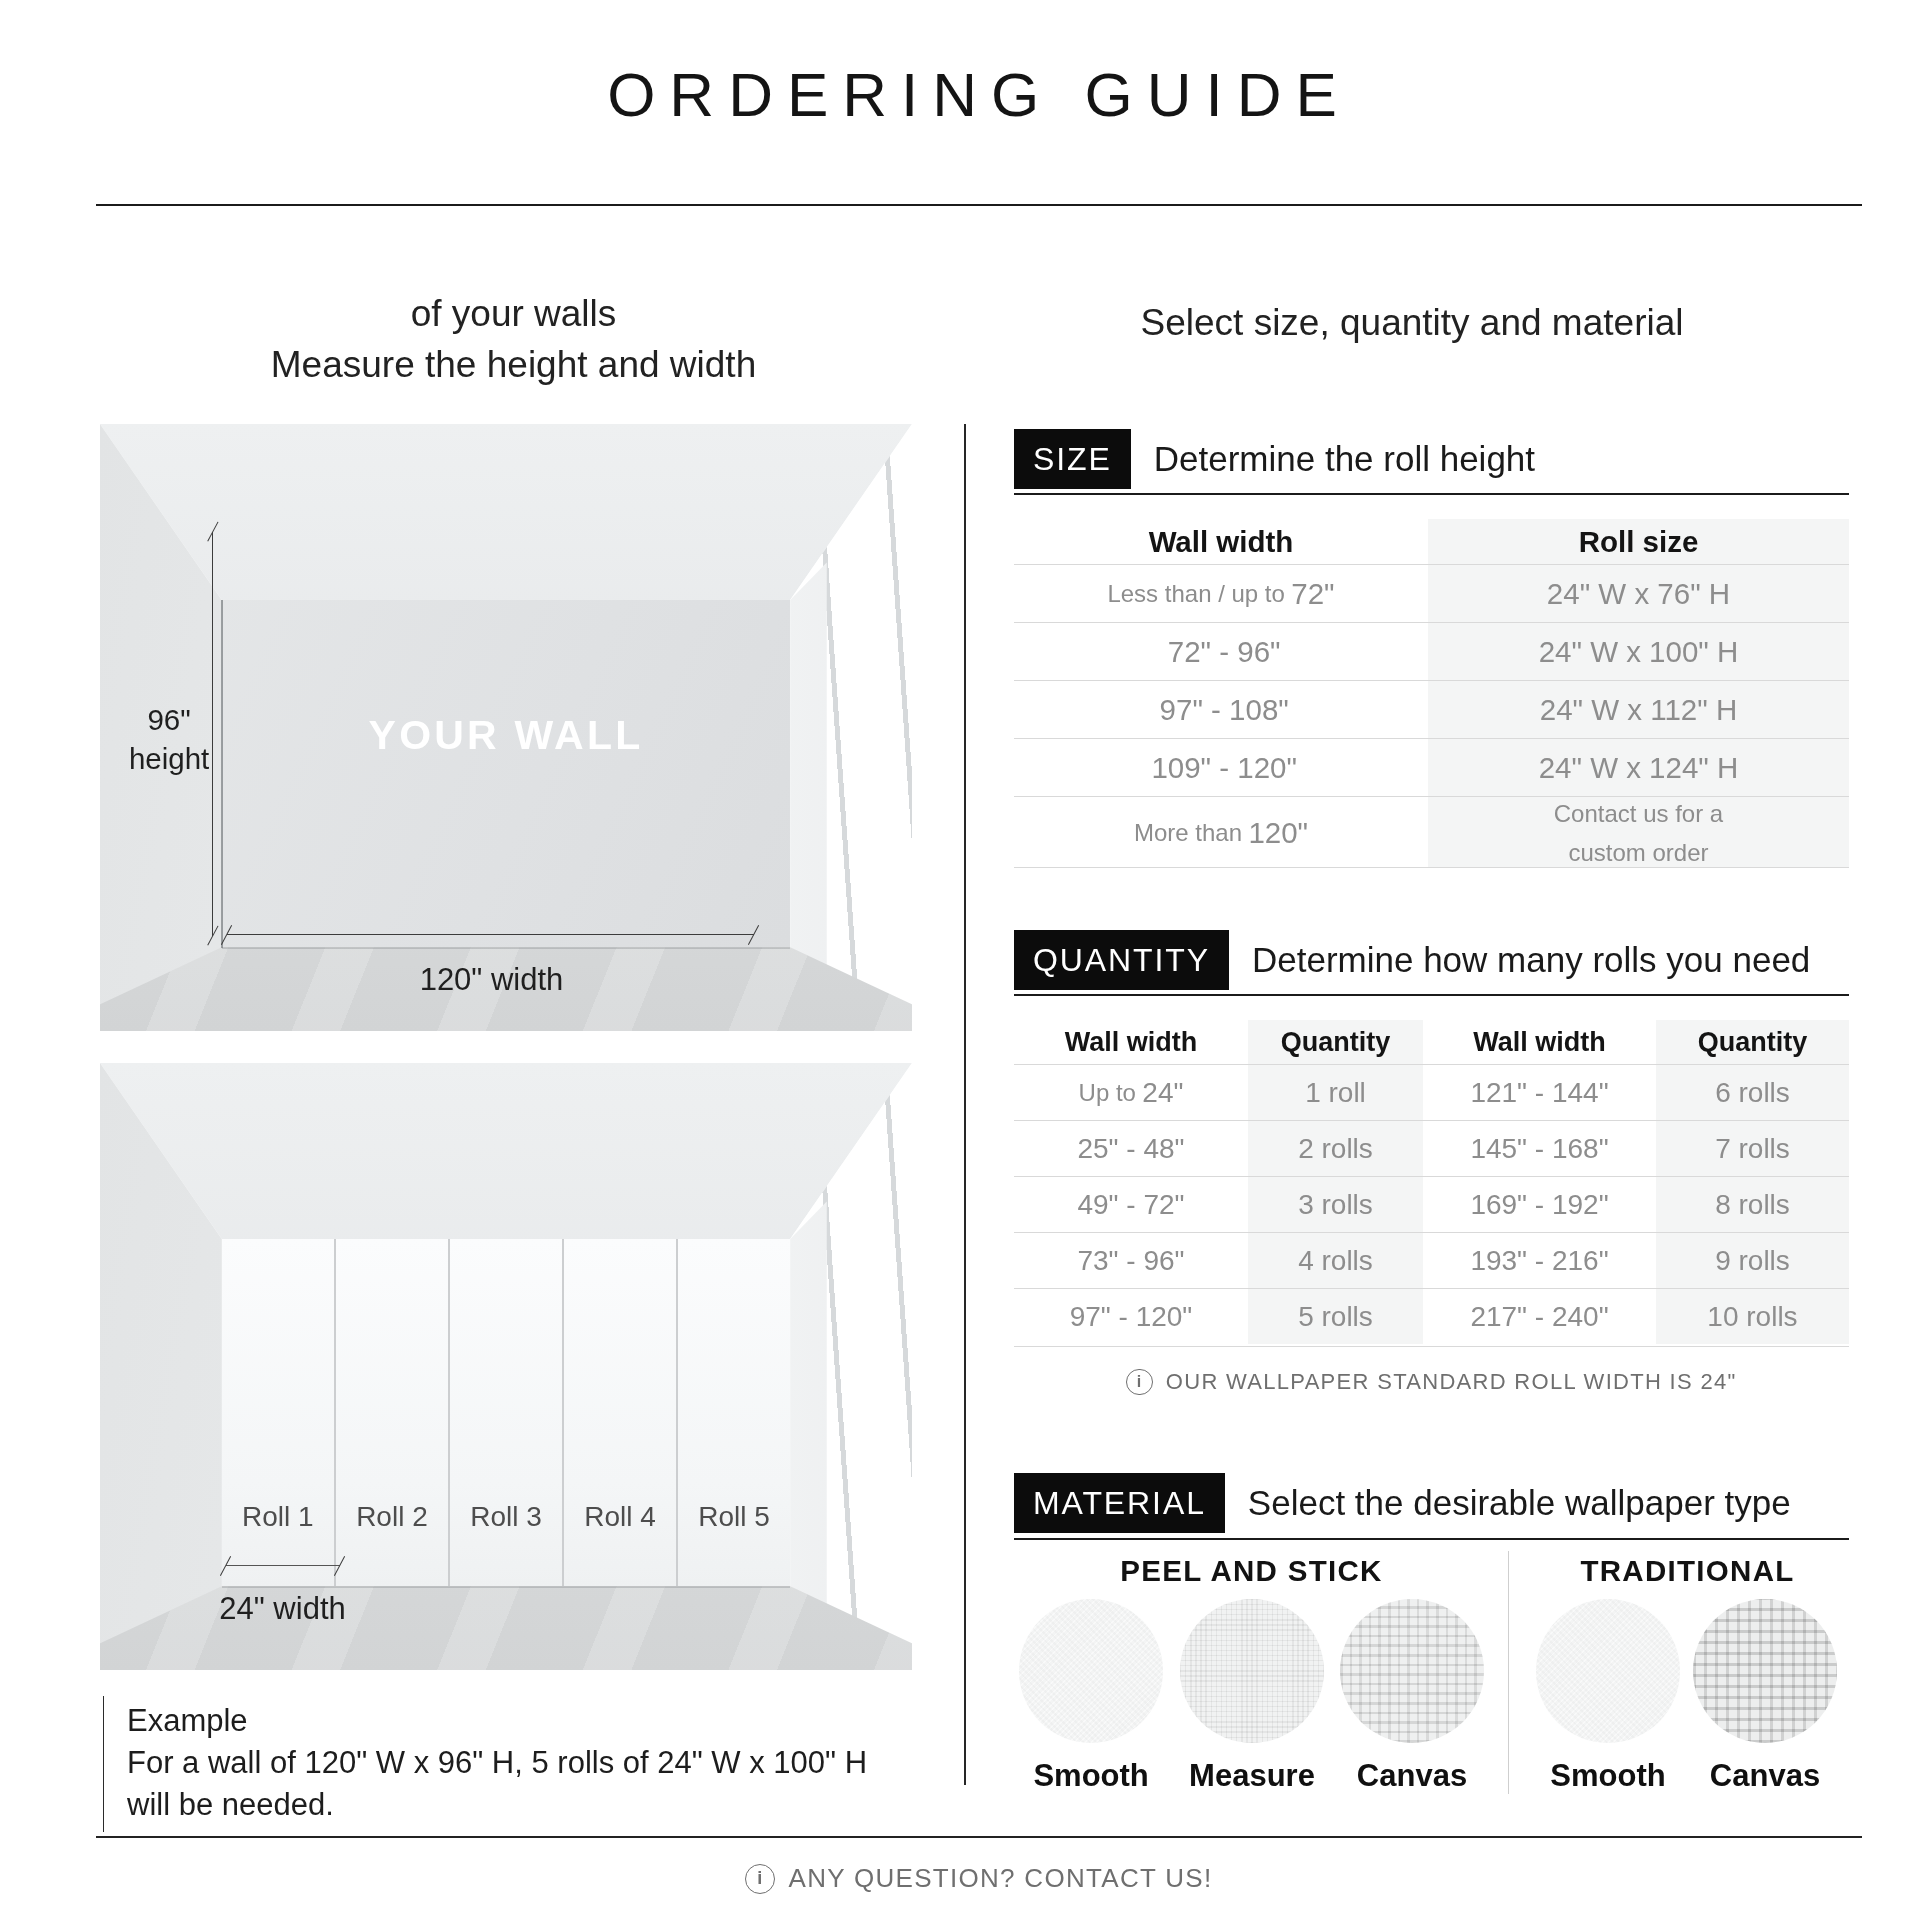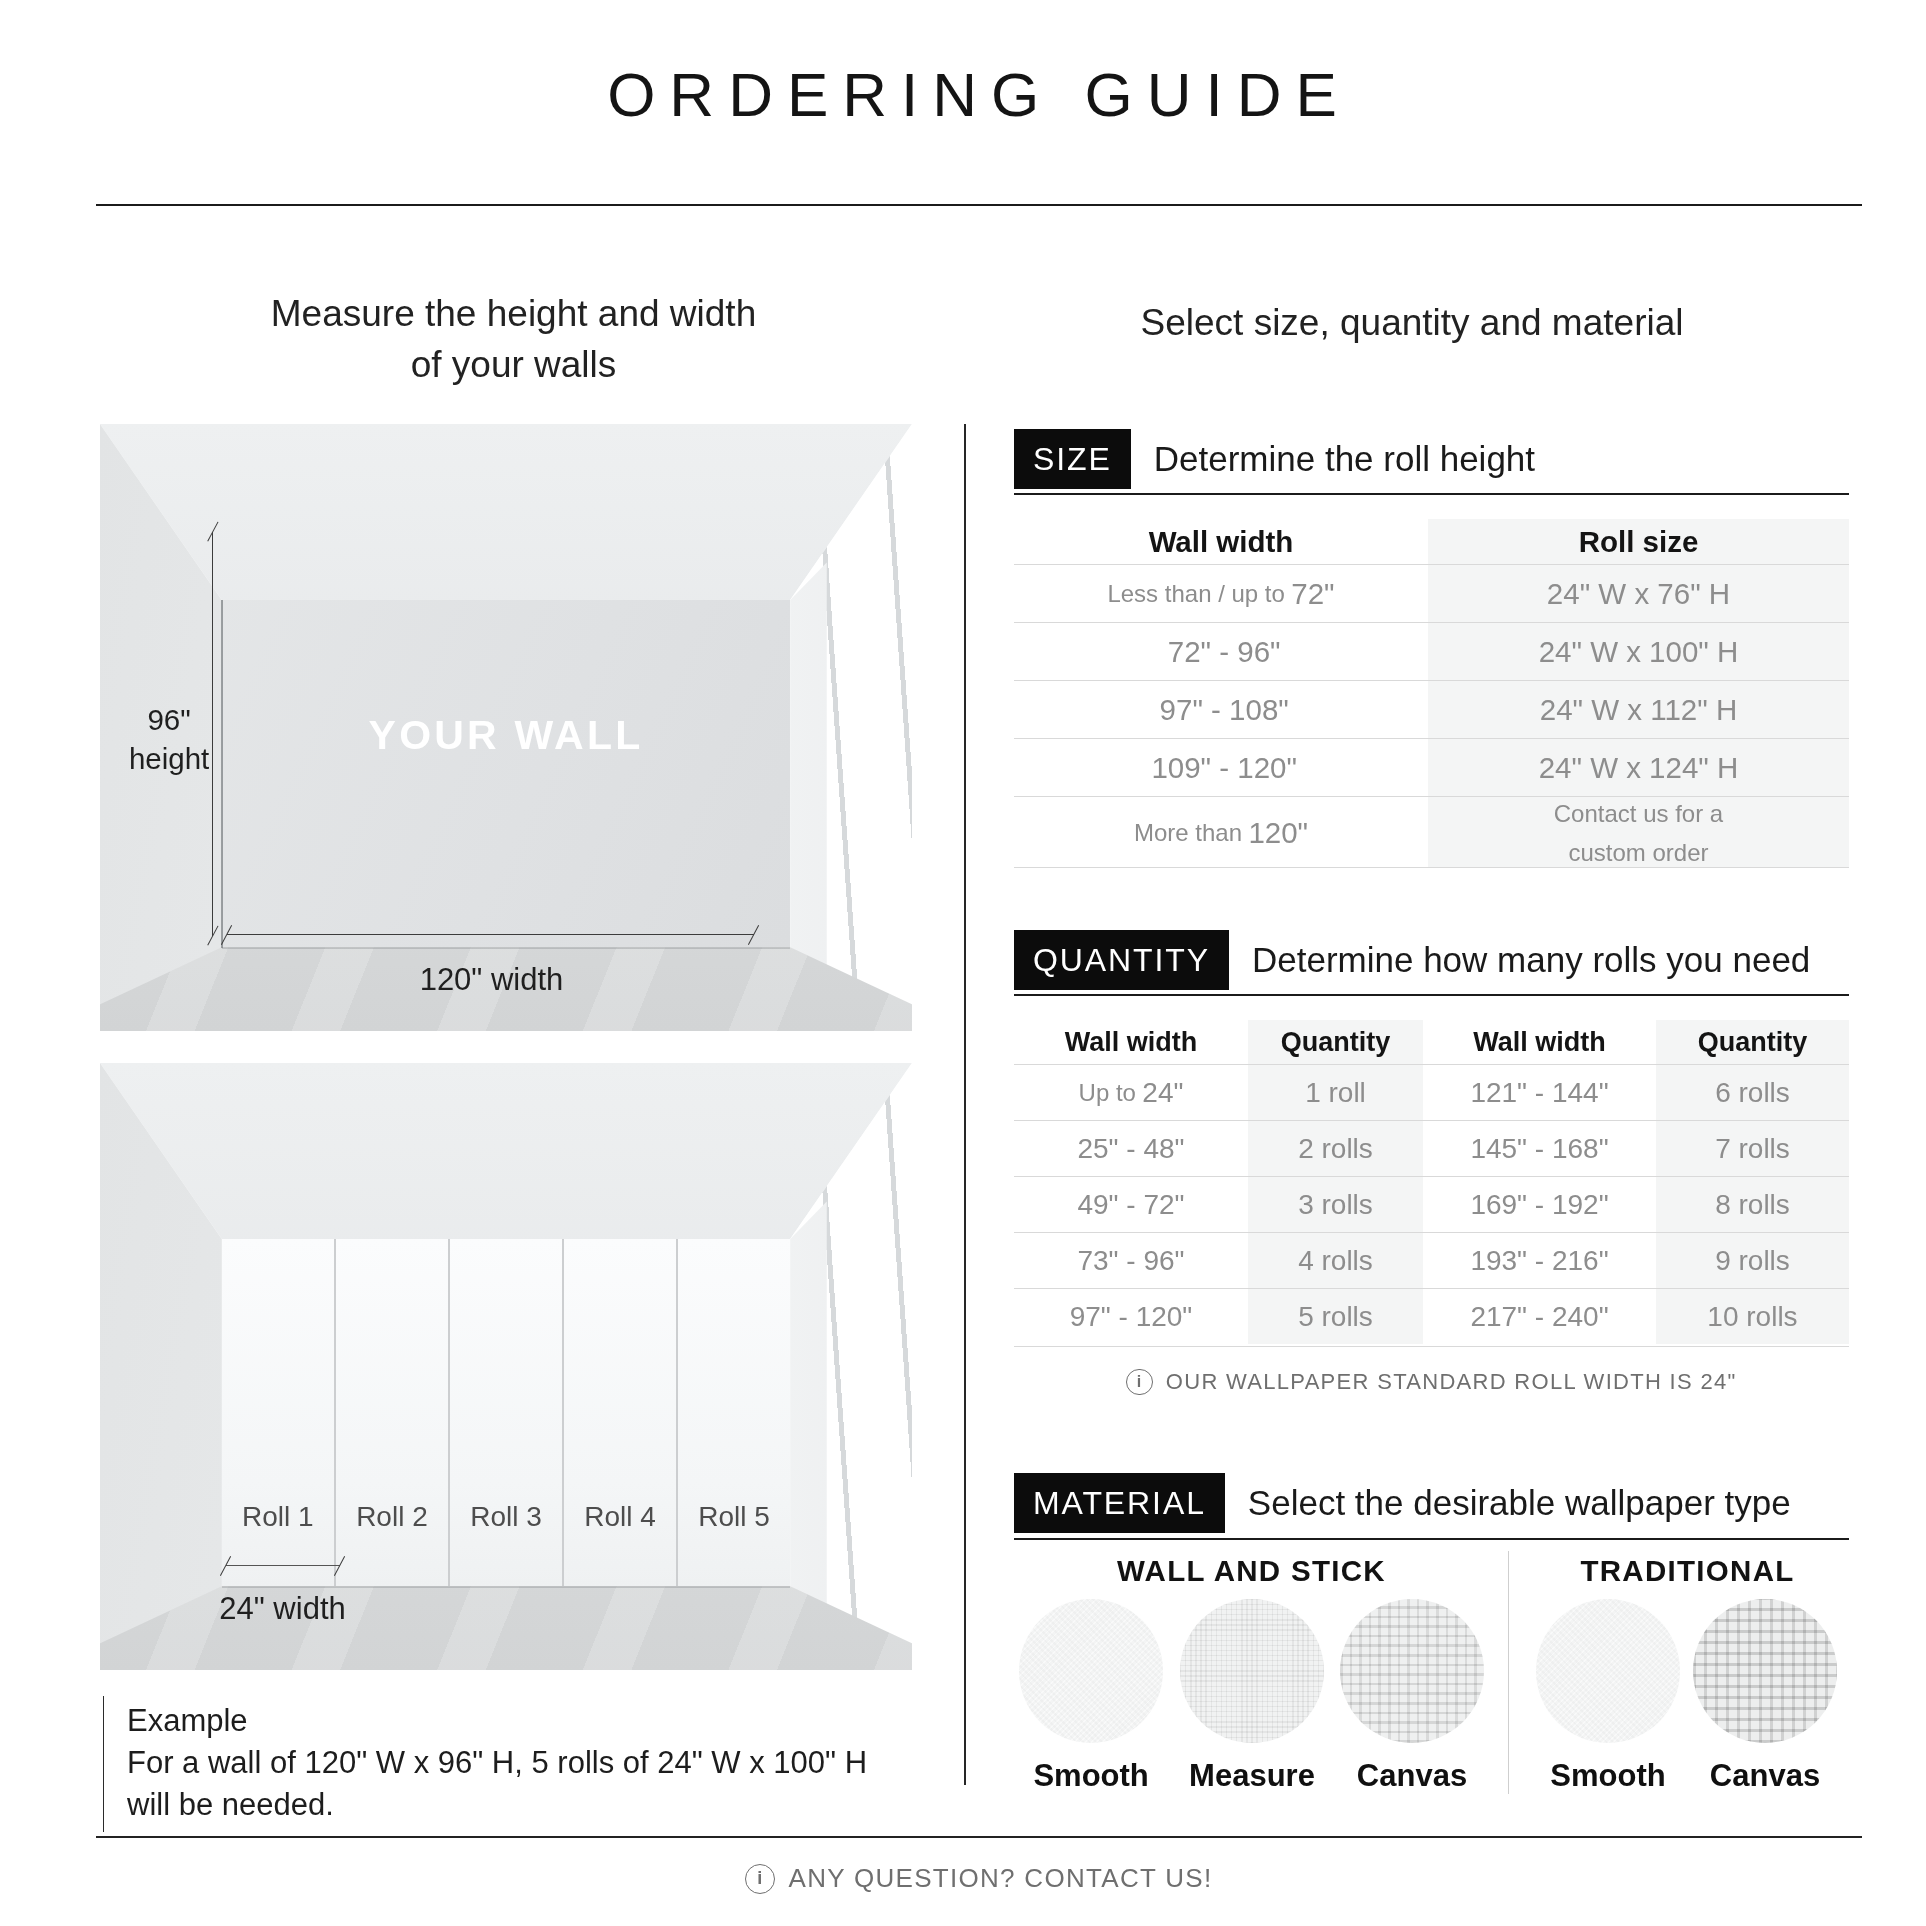"Measure the height and width" div { order: before "of your walls" -> after "of your walls" }
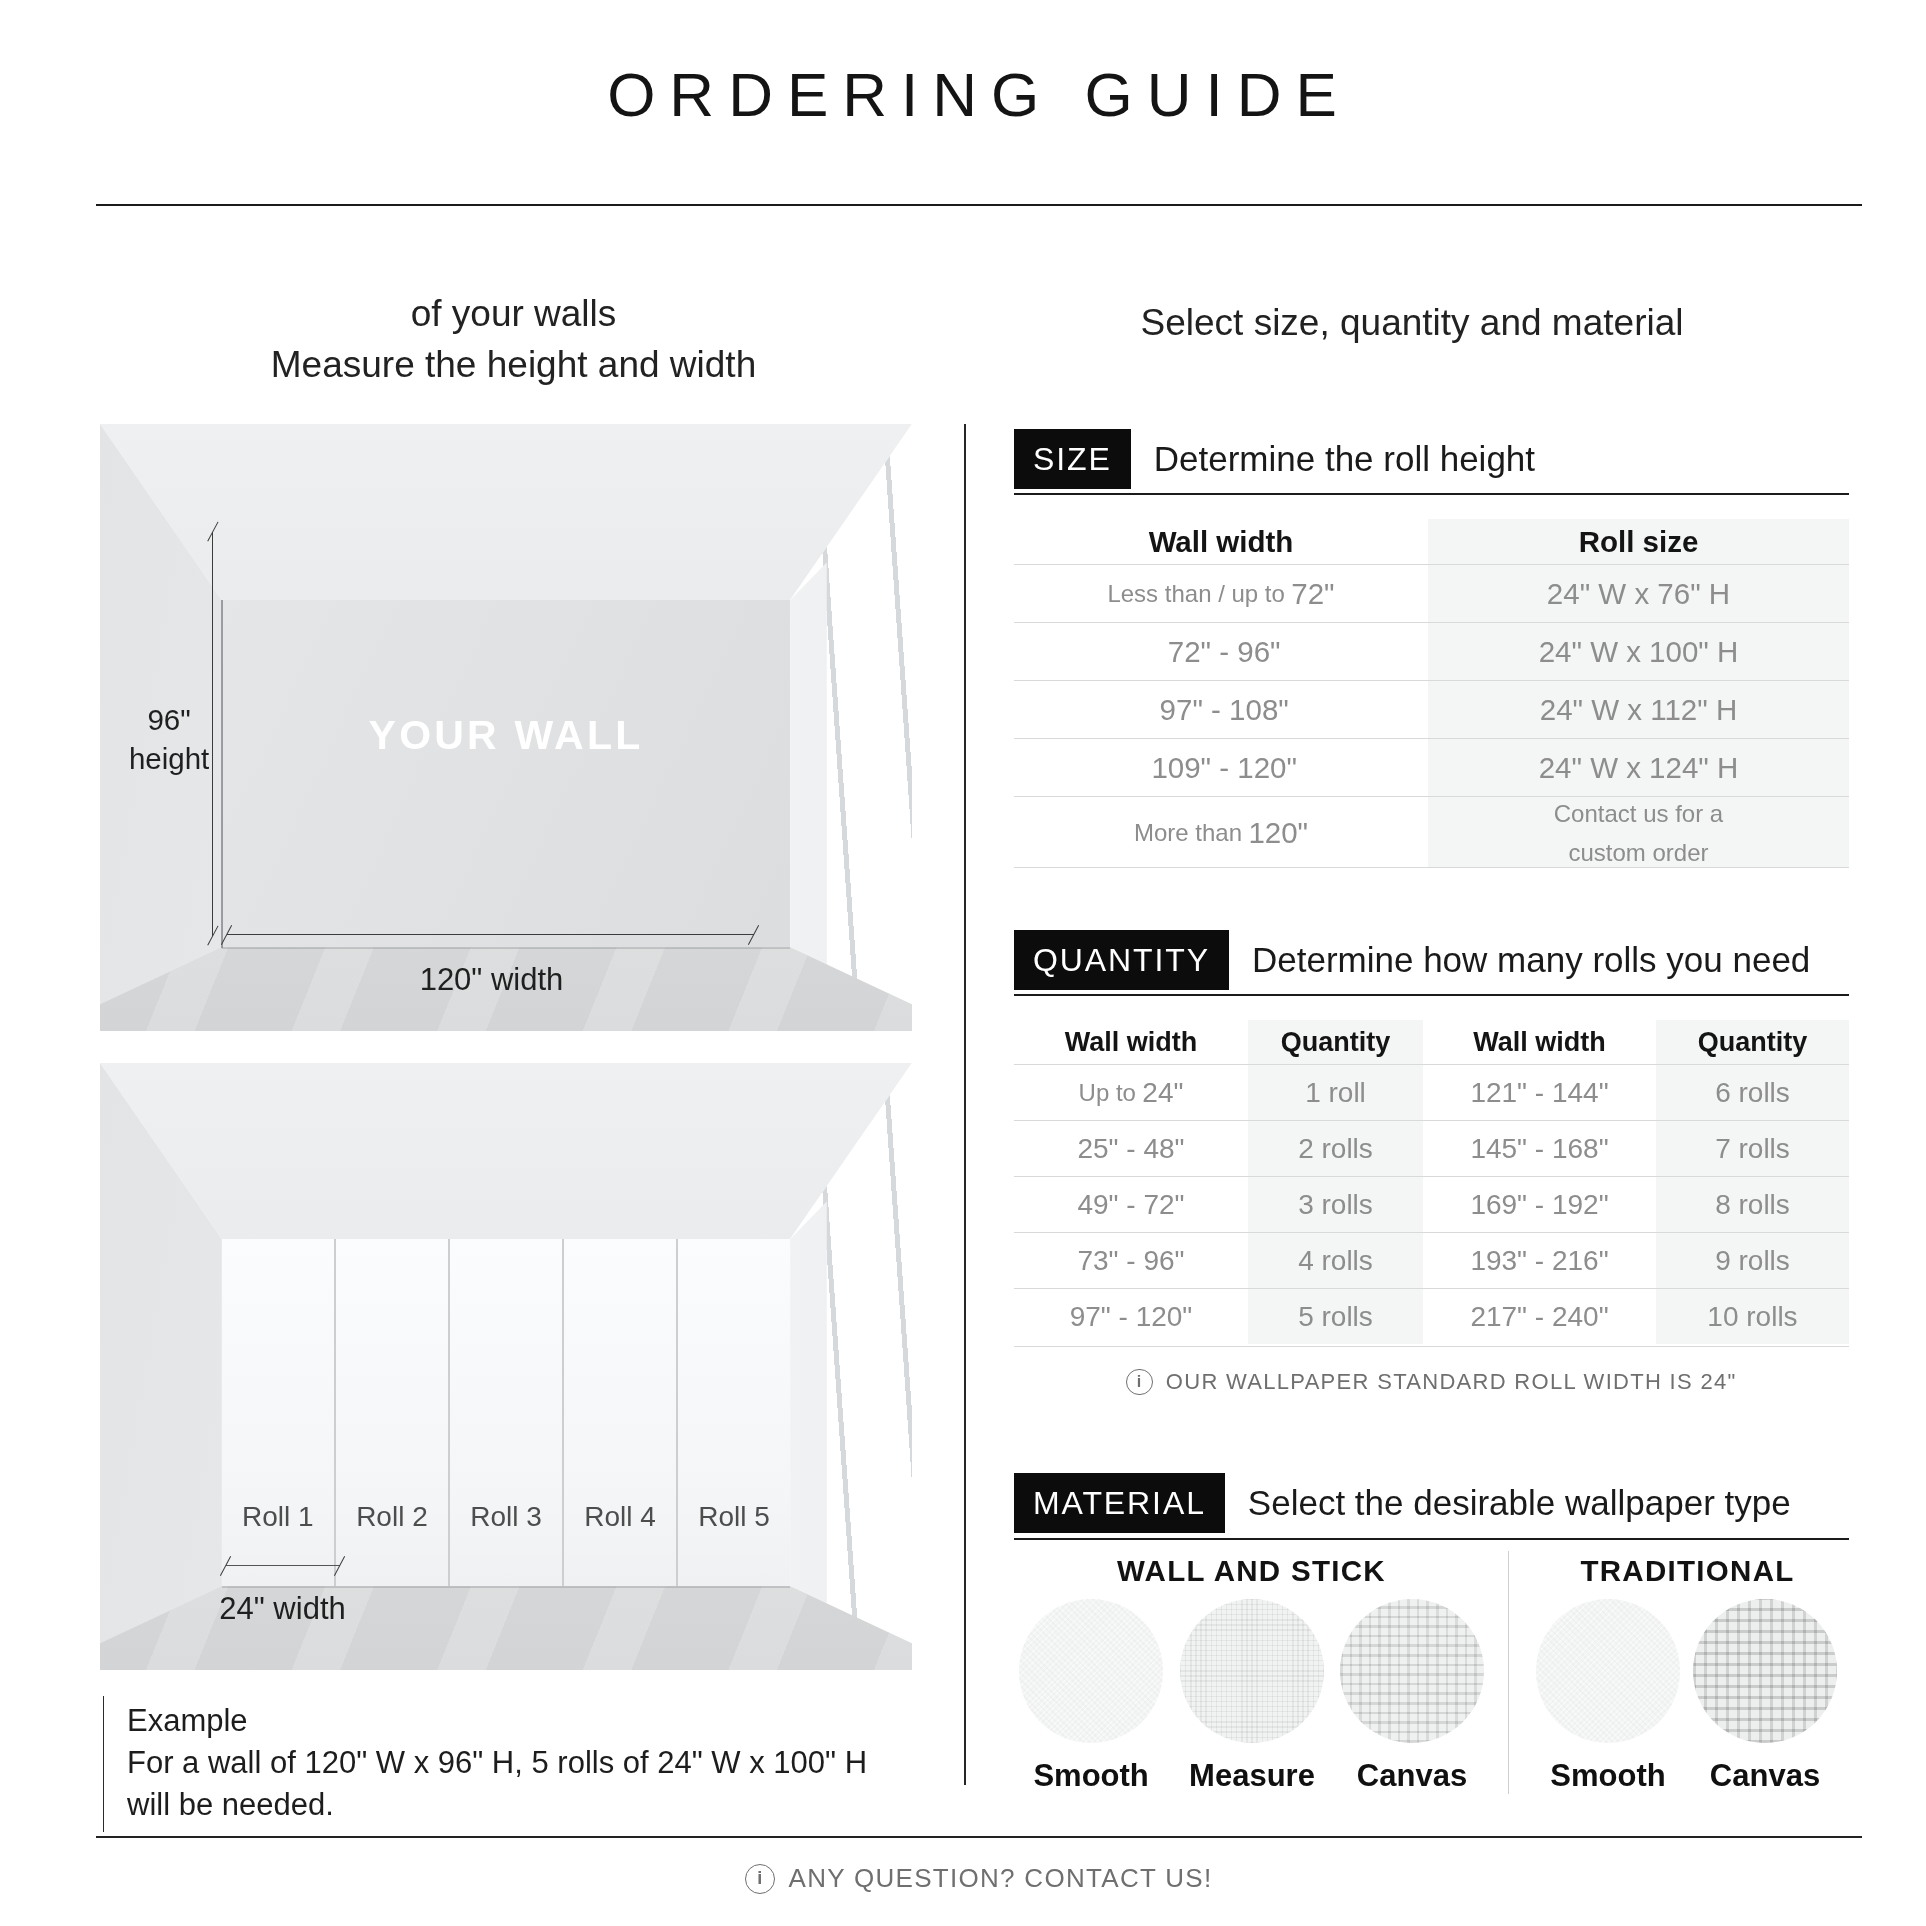"WALL AND STICK" div.group-title { text: WALL -> PEEL }
